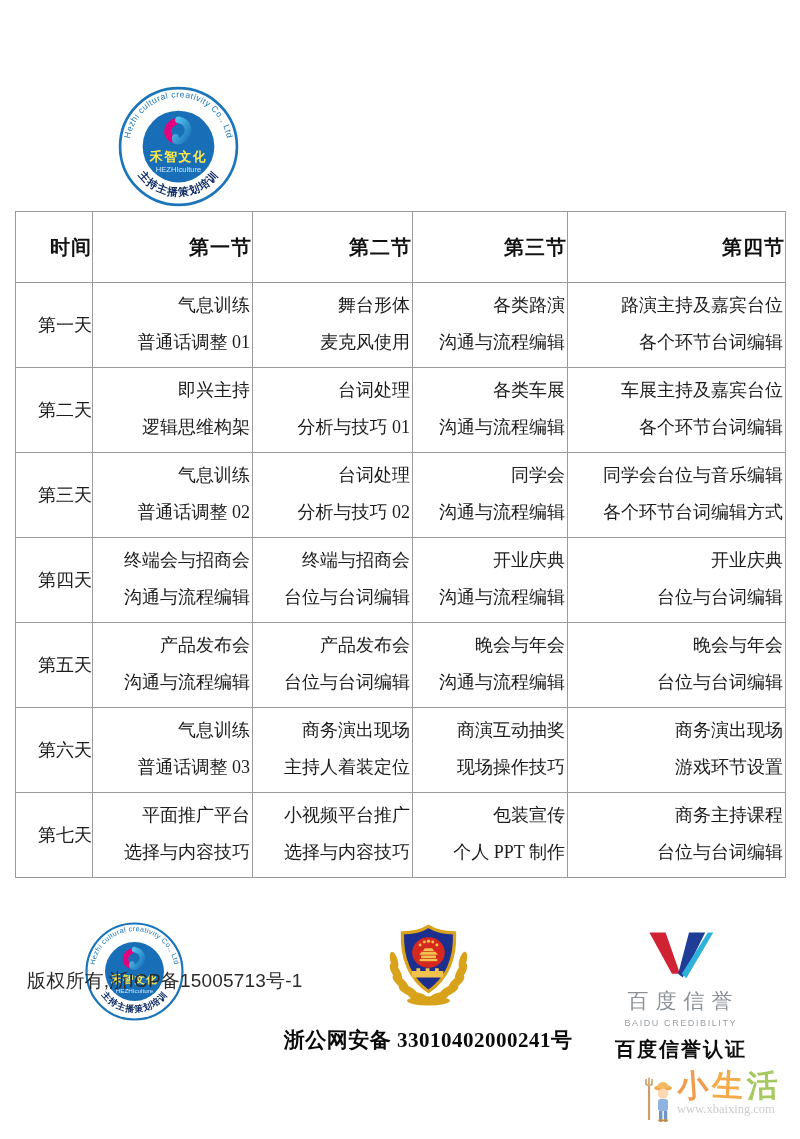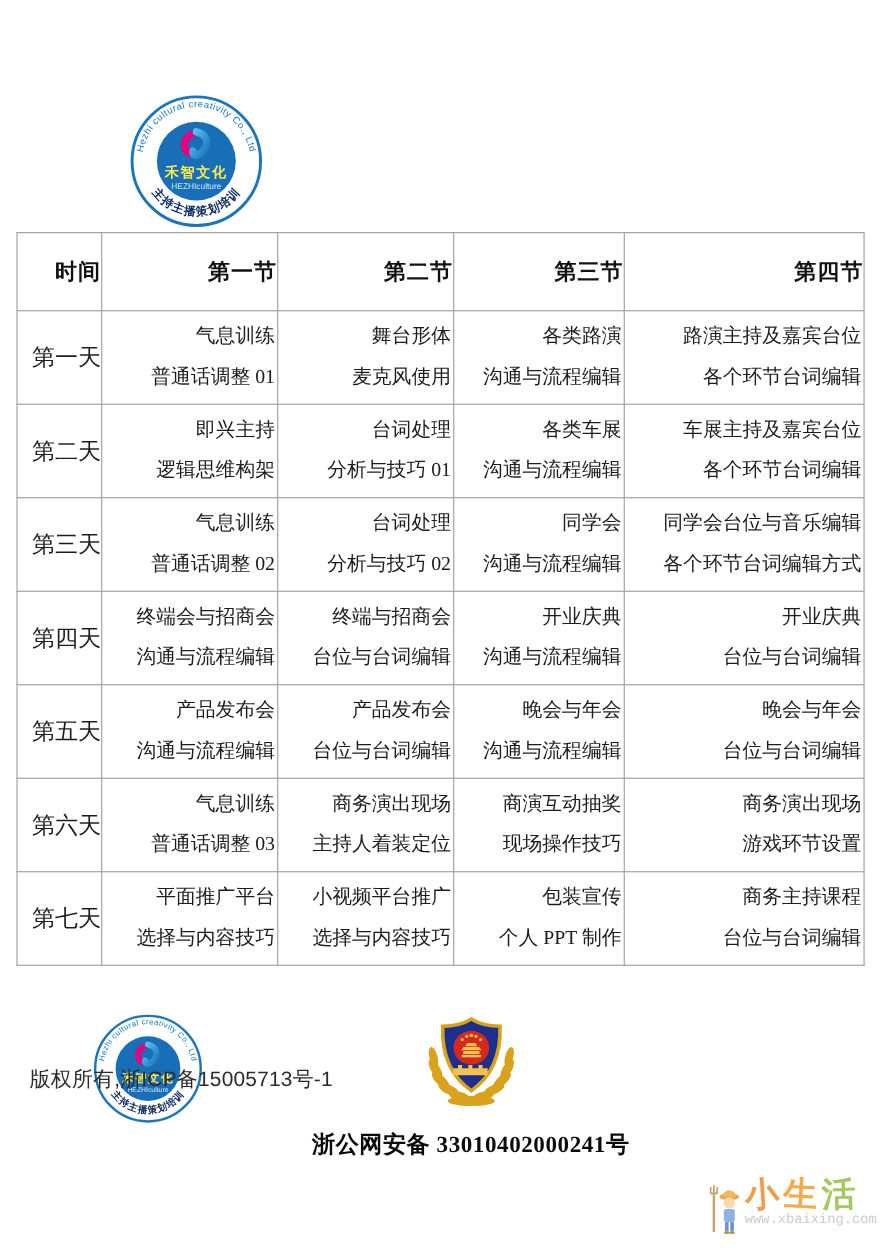"第一天" .day { font-size: 21px -> 18px }
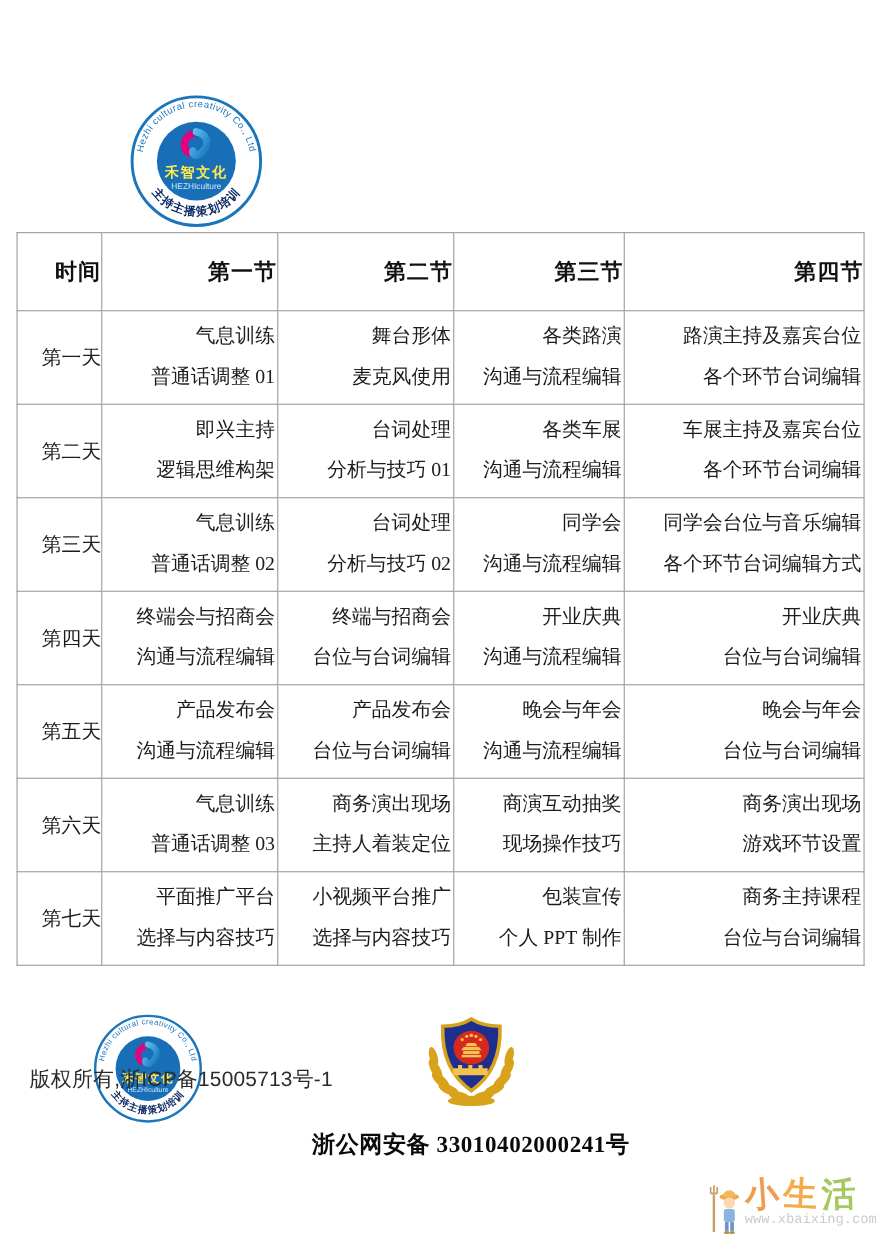"百度信誉" div.baidu-wrap { html: none -> <div> <svg> <polygon></polygon> <polygon></polygon> <polygon></polygon> </svg> <div>百度信誉</div> <div>BAIDU CREDIBILITY</div> <div>百度信誉认证</div> </div> }
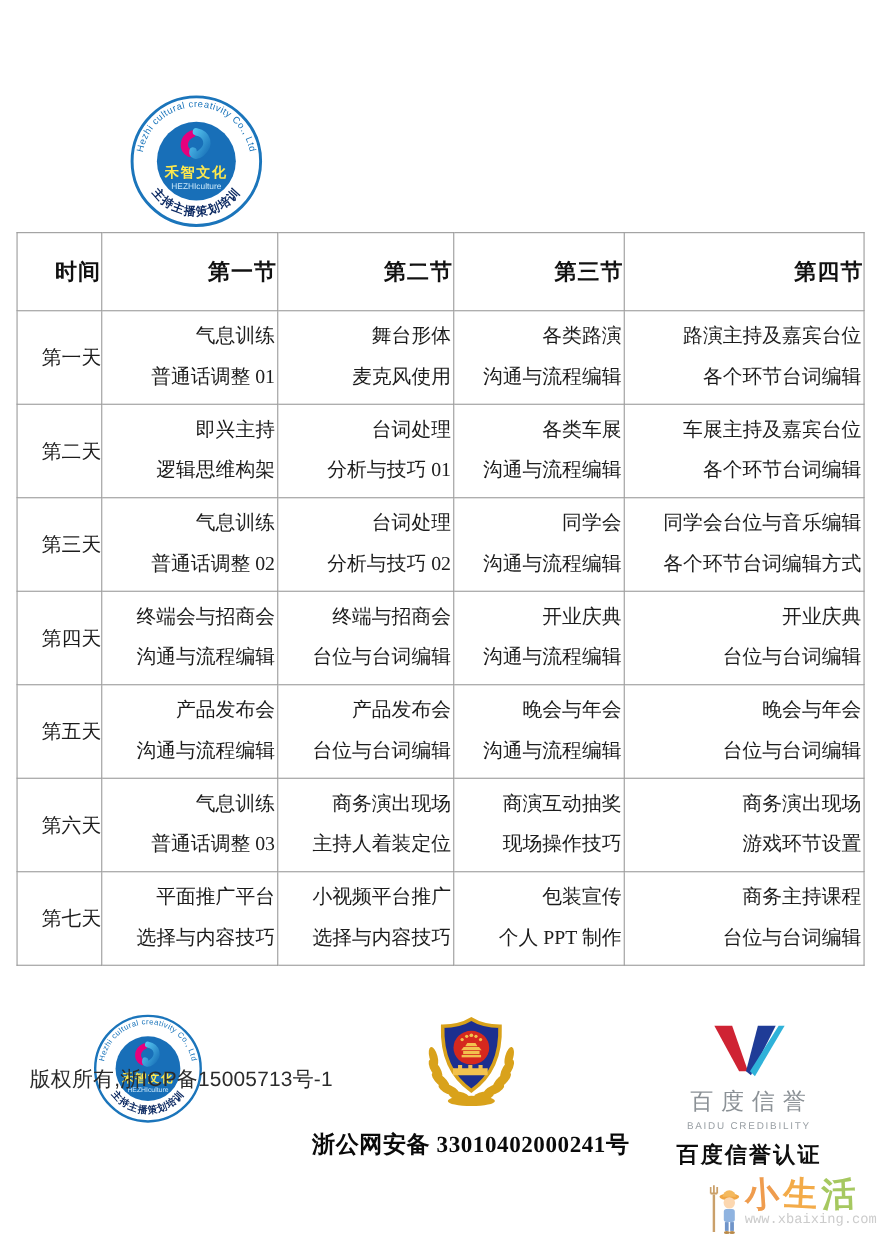"www.xbaixing.com" .wm-url { font-family: Liberation Mono, monospace -> Liberation Serif, serif }
